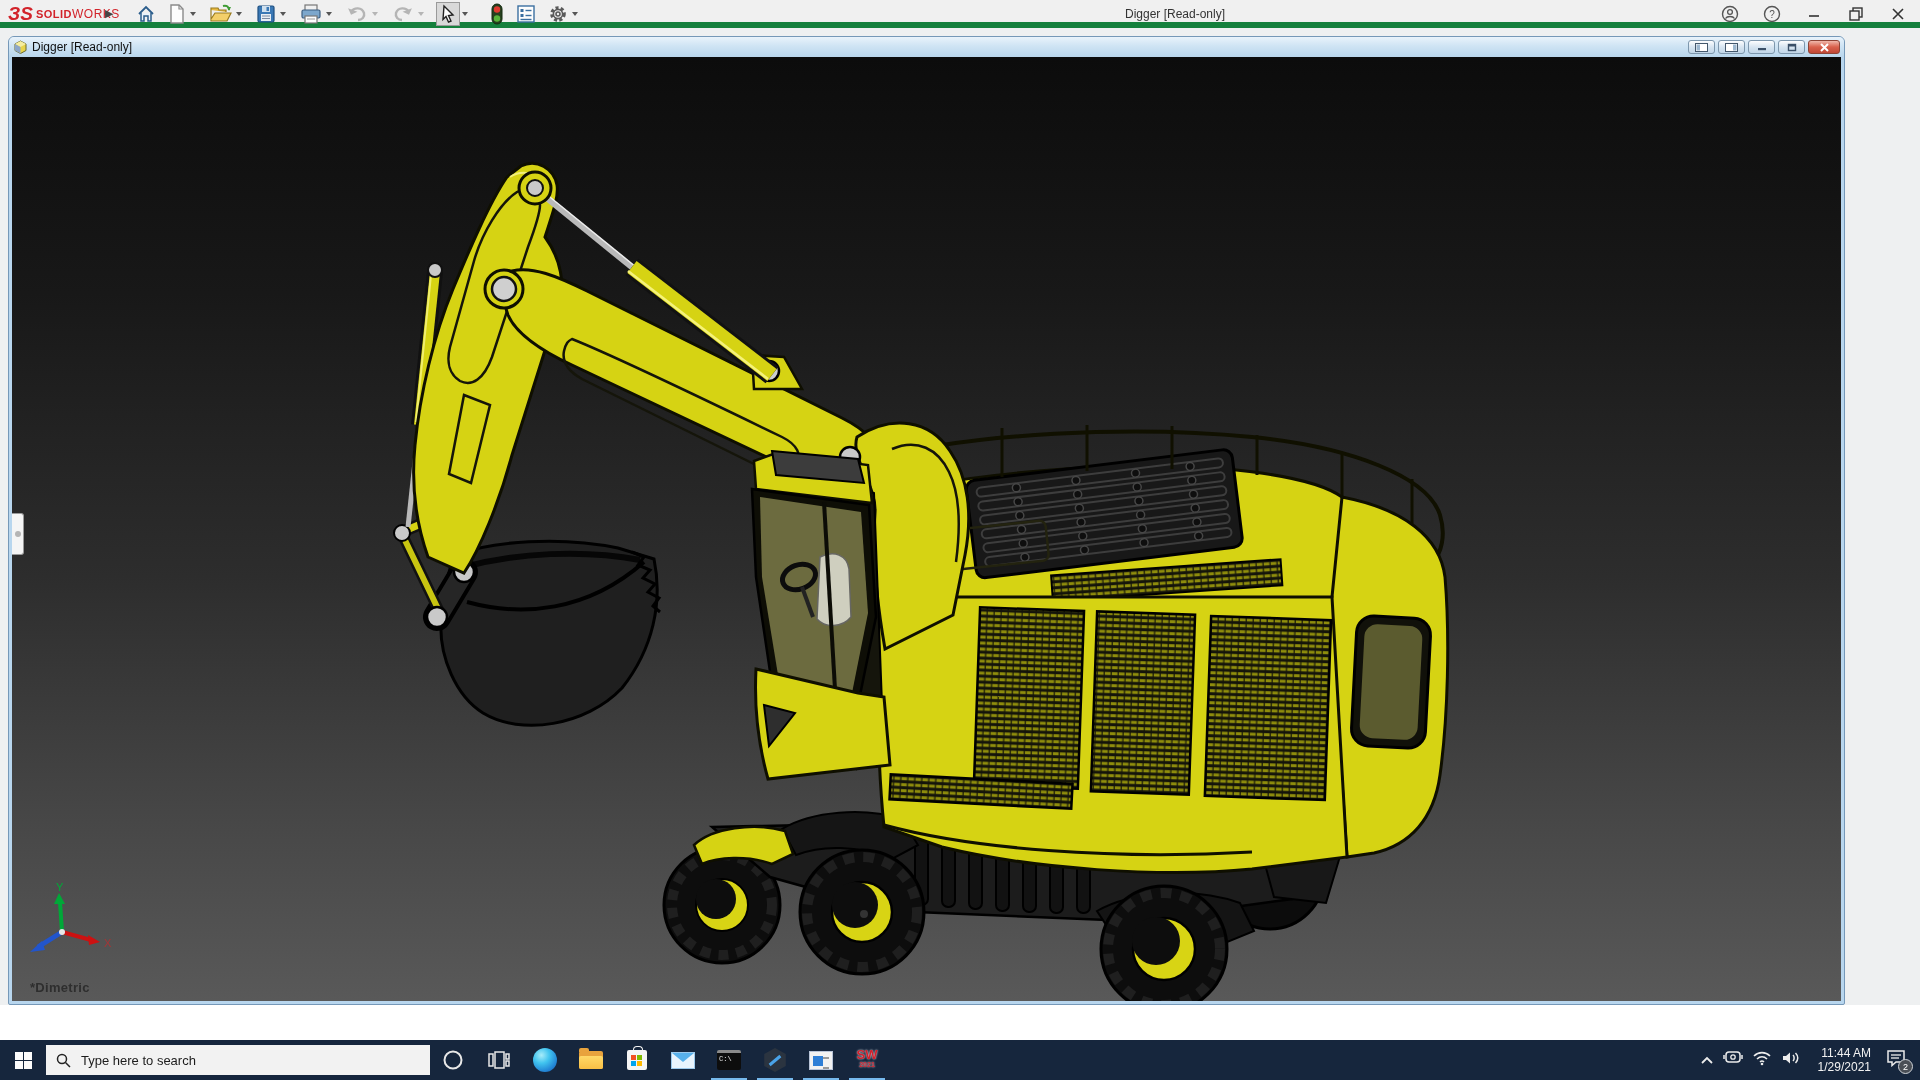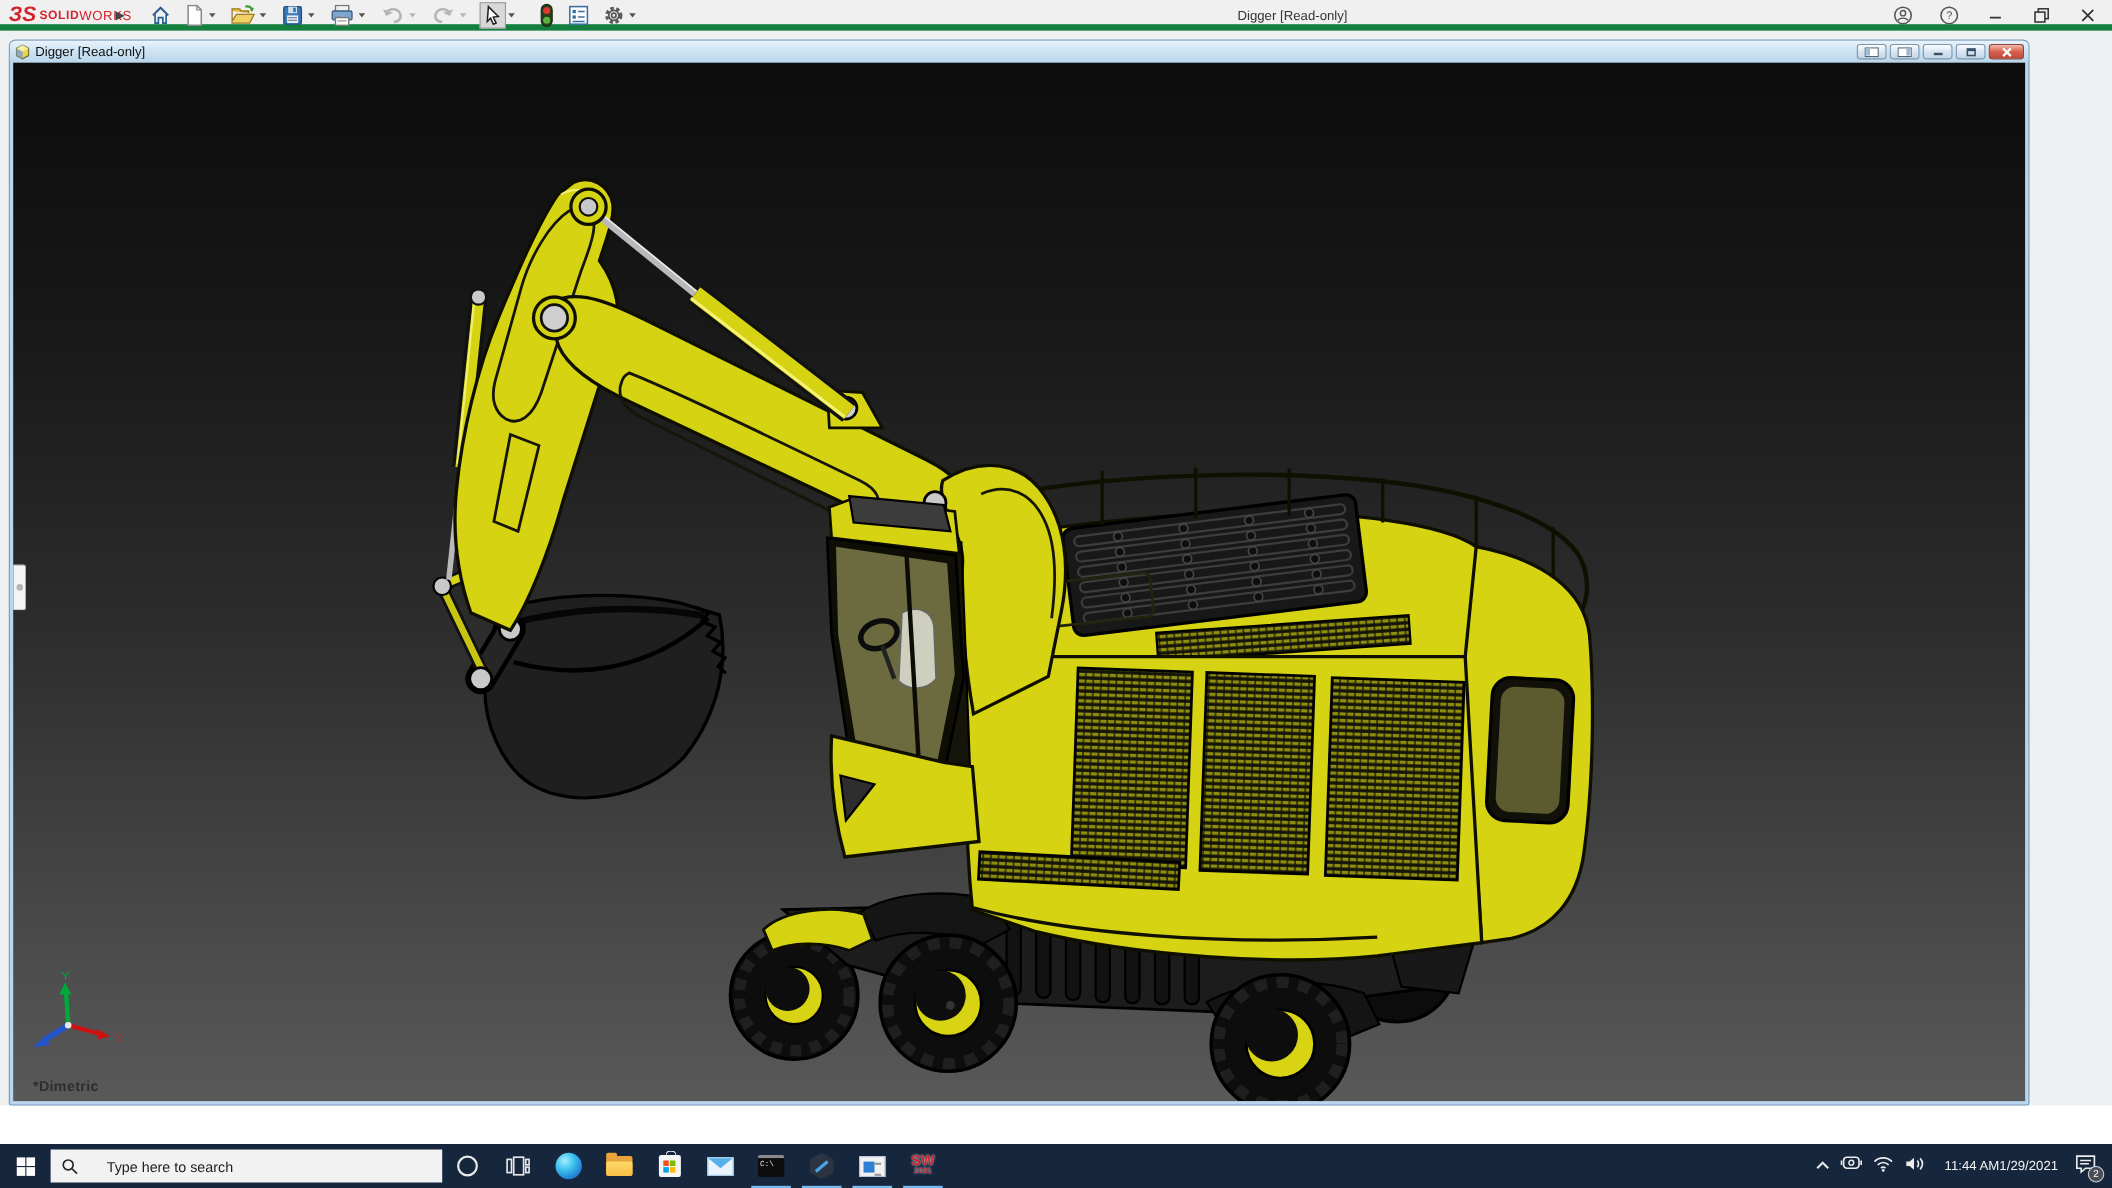"Type here to search" .search { gap: 26px -> 10px; width: 356px -> 384px }
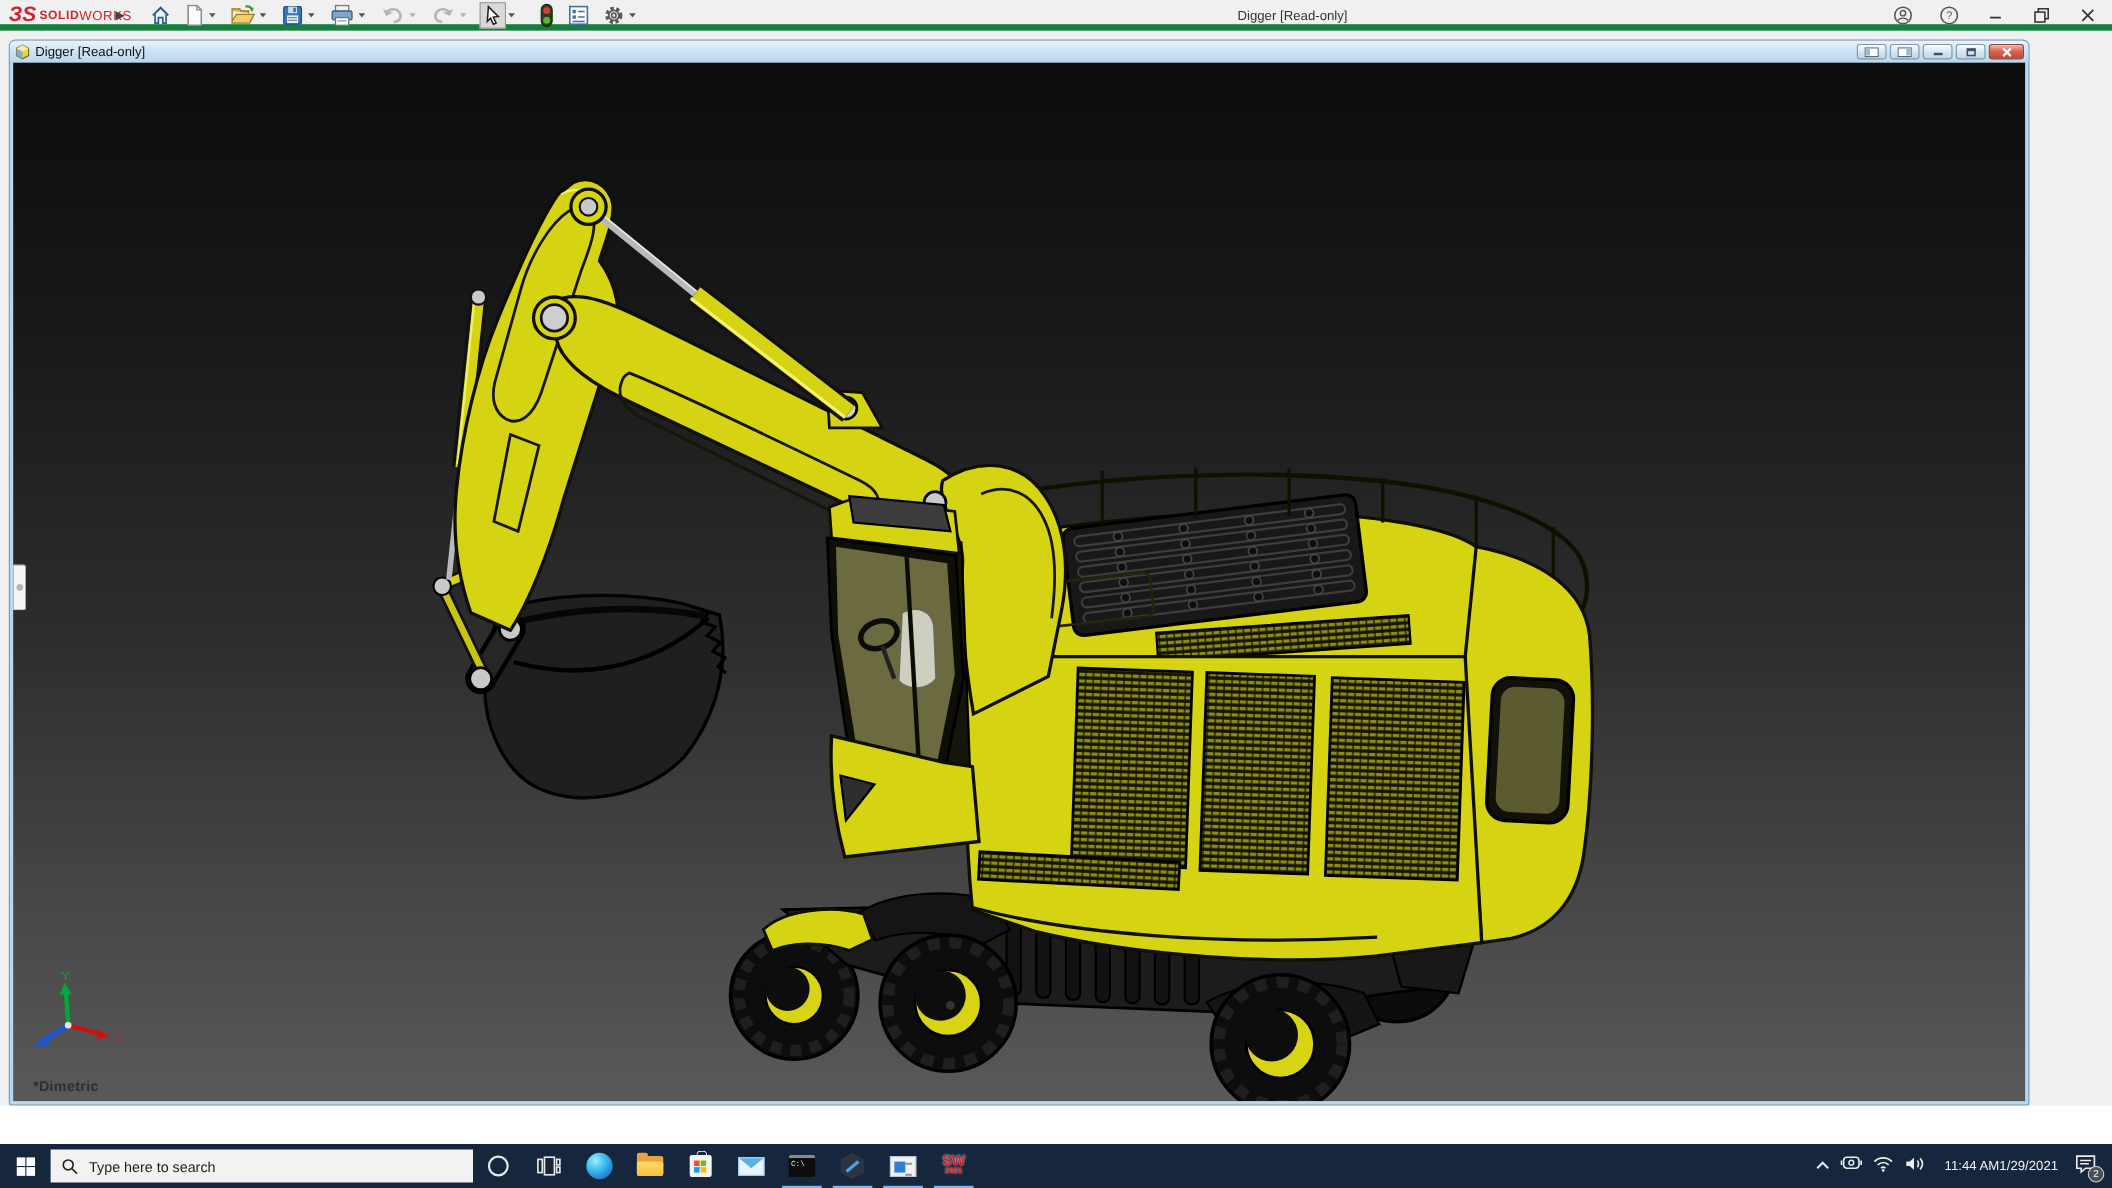"11:44 AM" .clock { flex-direction: row -> column }
